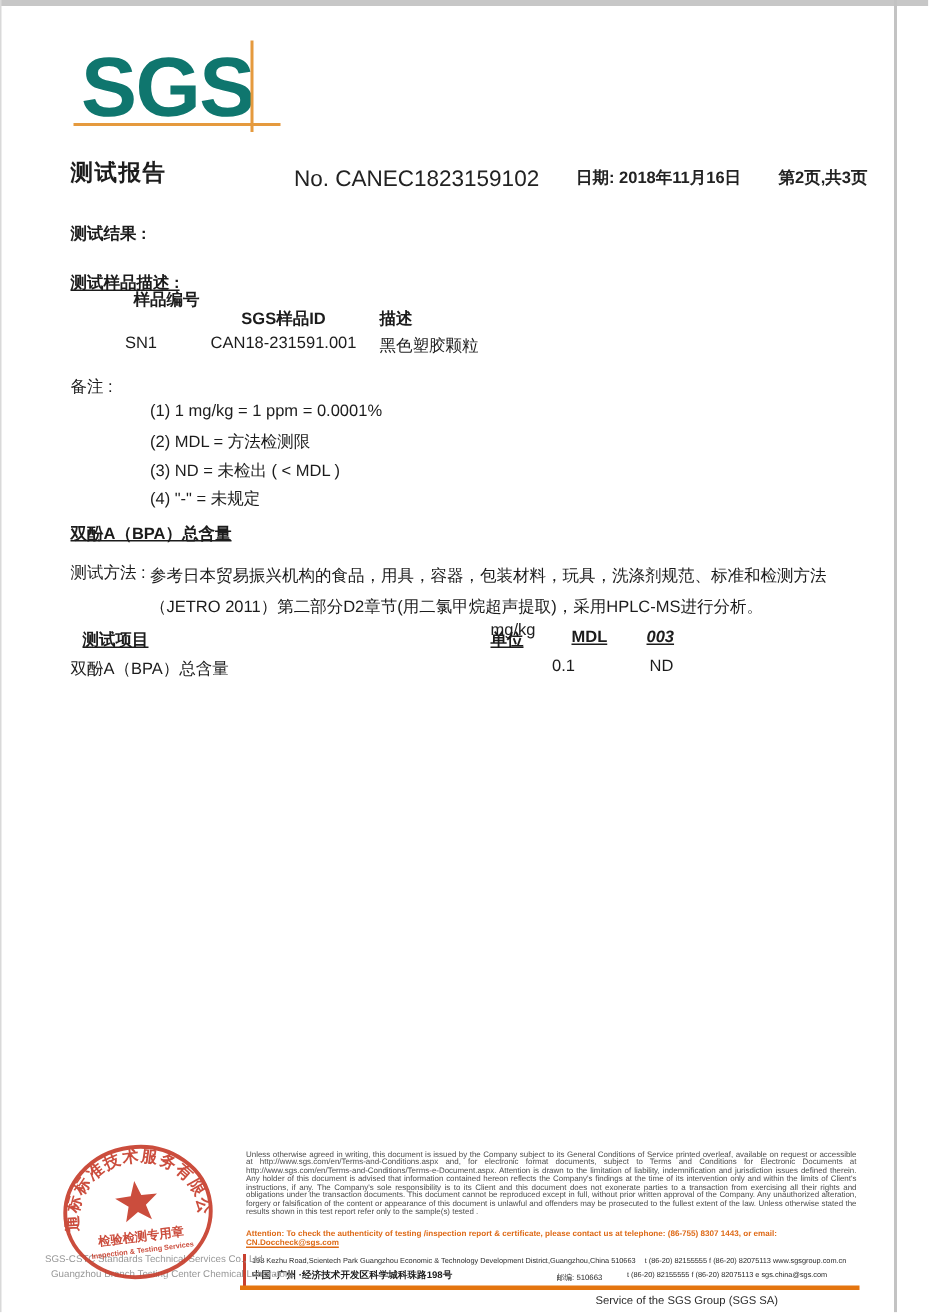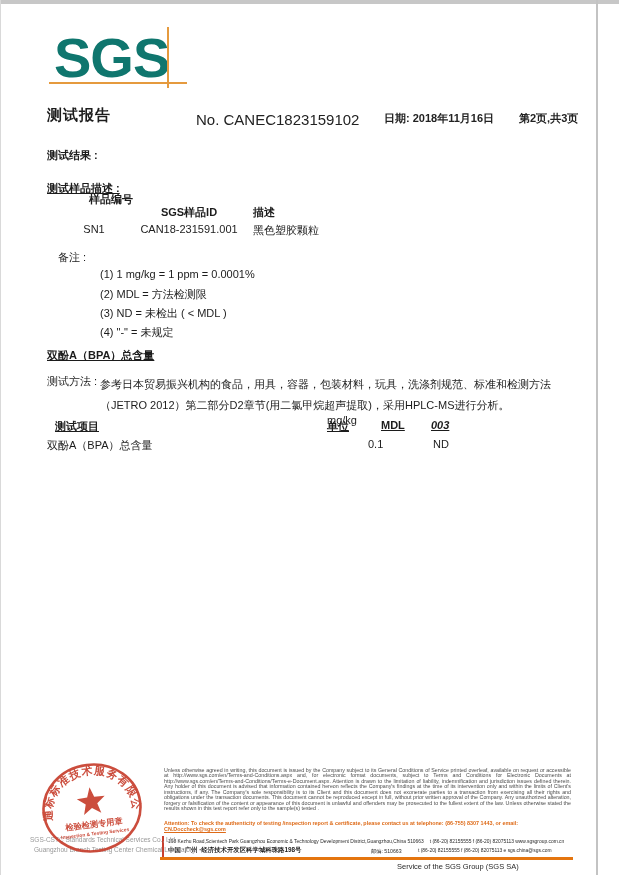"备注 :" .remarks-label { margin-left: 11px -> none }
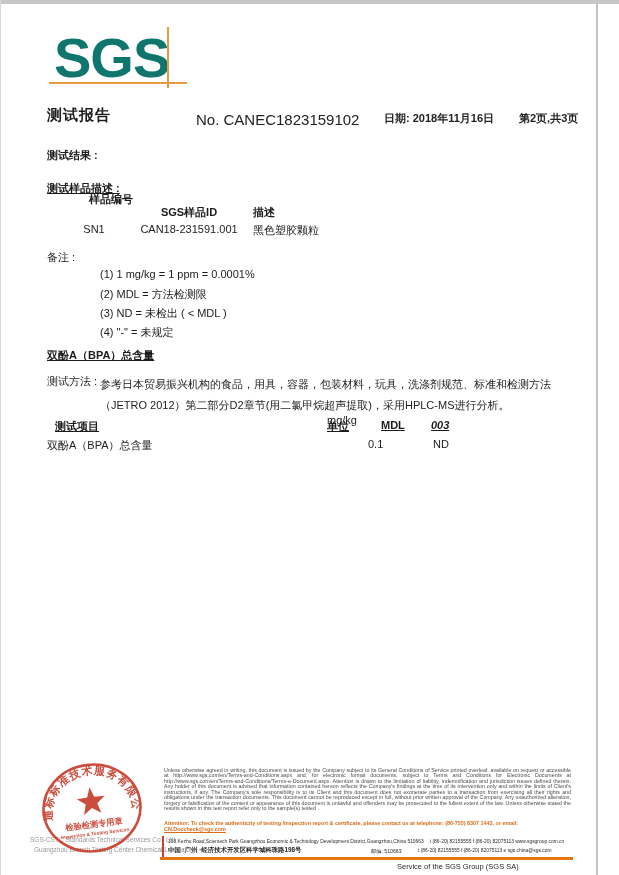"参考日本贸易振兴机构的食品，用具，容器，包装材料，玩具，洗涤剂规范、标准和检测方" div.abs { text: 2012 -> 2011 }
